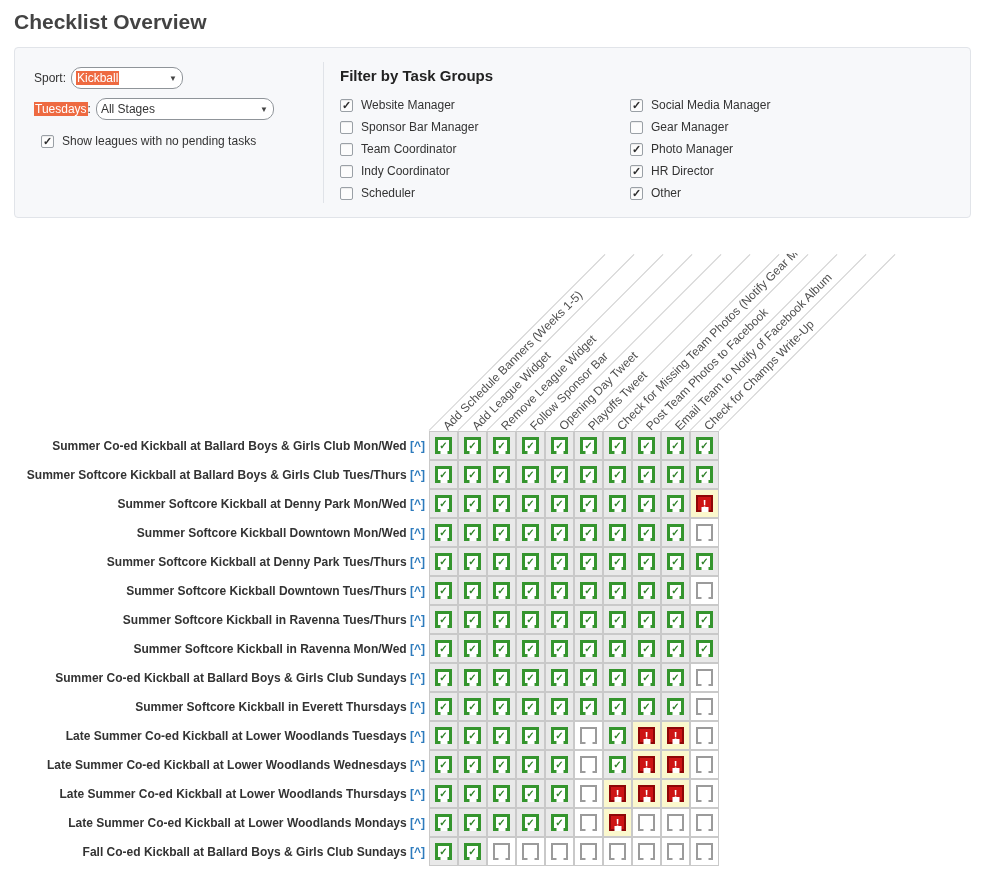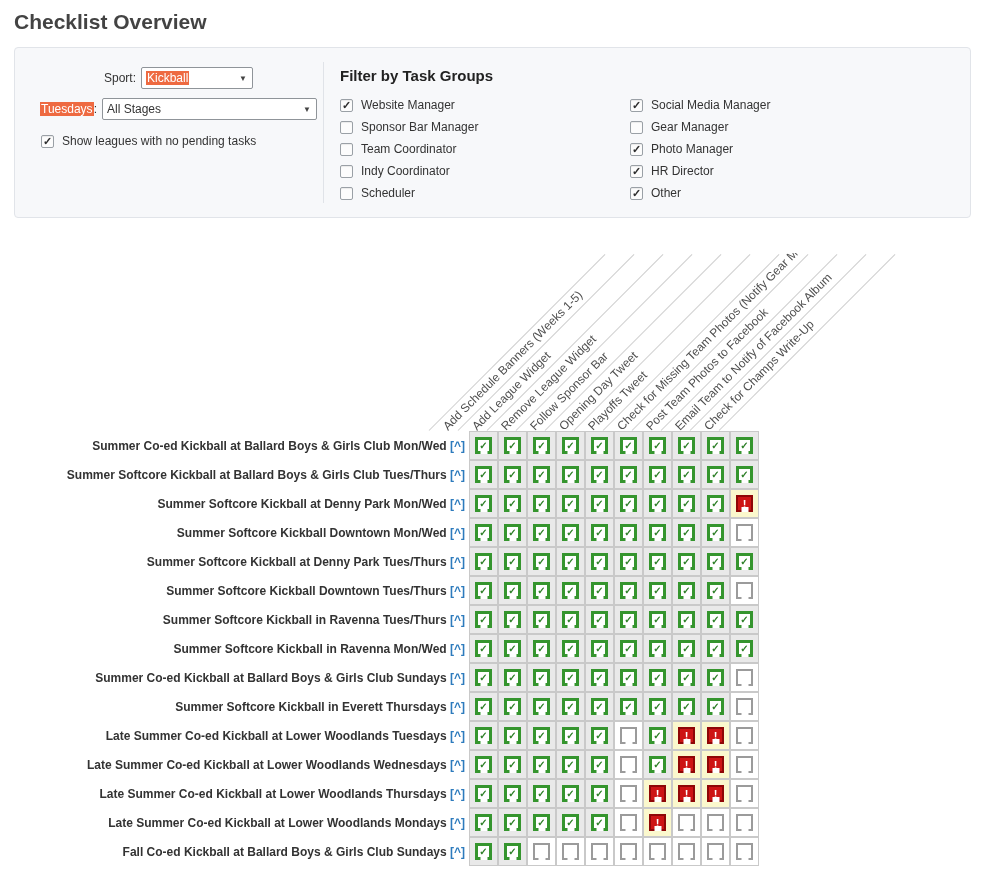"Sport:" .field-row { justify-content: center -> none }
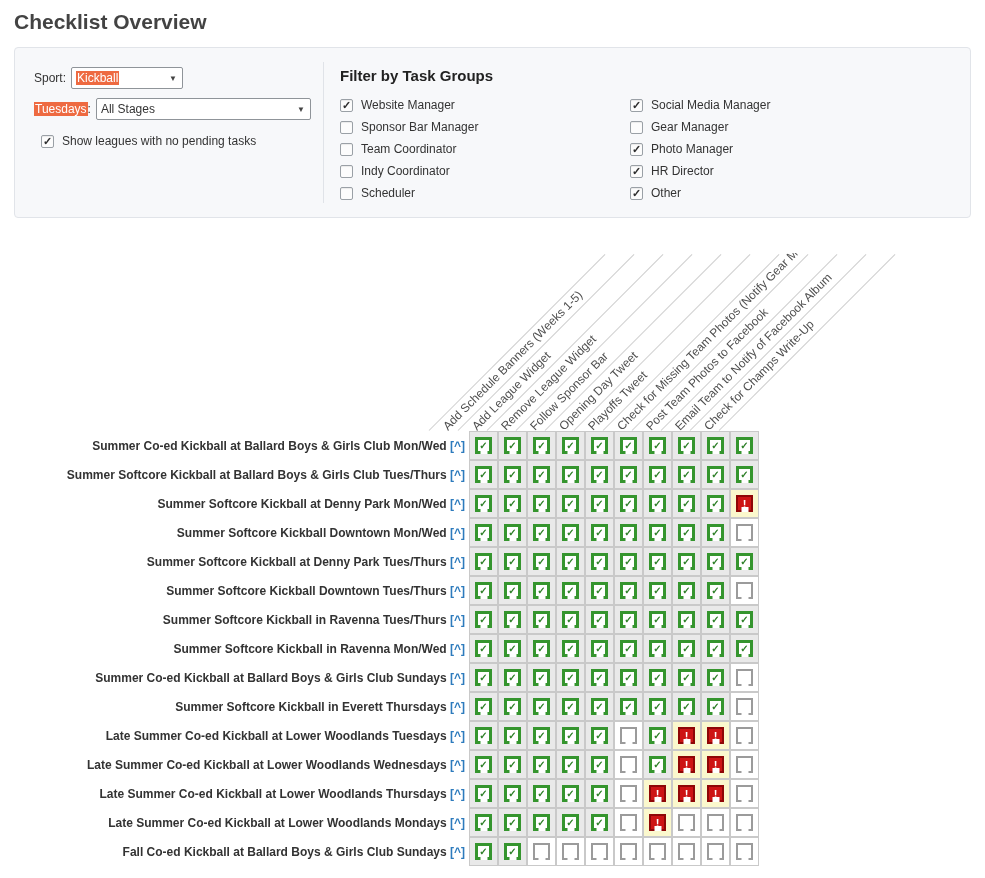"Kickball" .select { border-radius: 2px -> 10px }
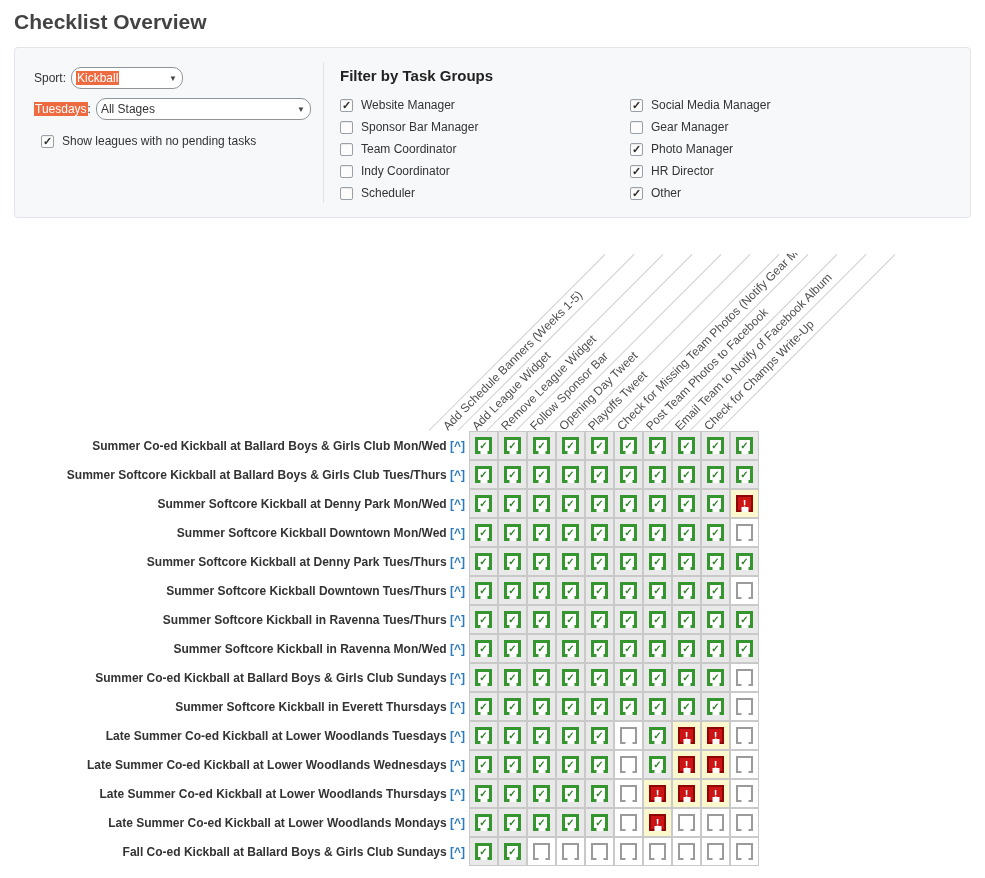"All Stages" .select.timeframe { width: 215px -> 178px }
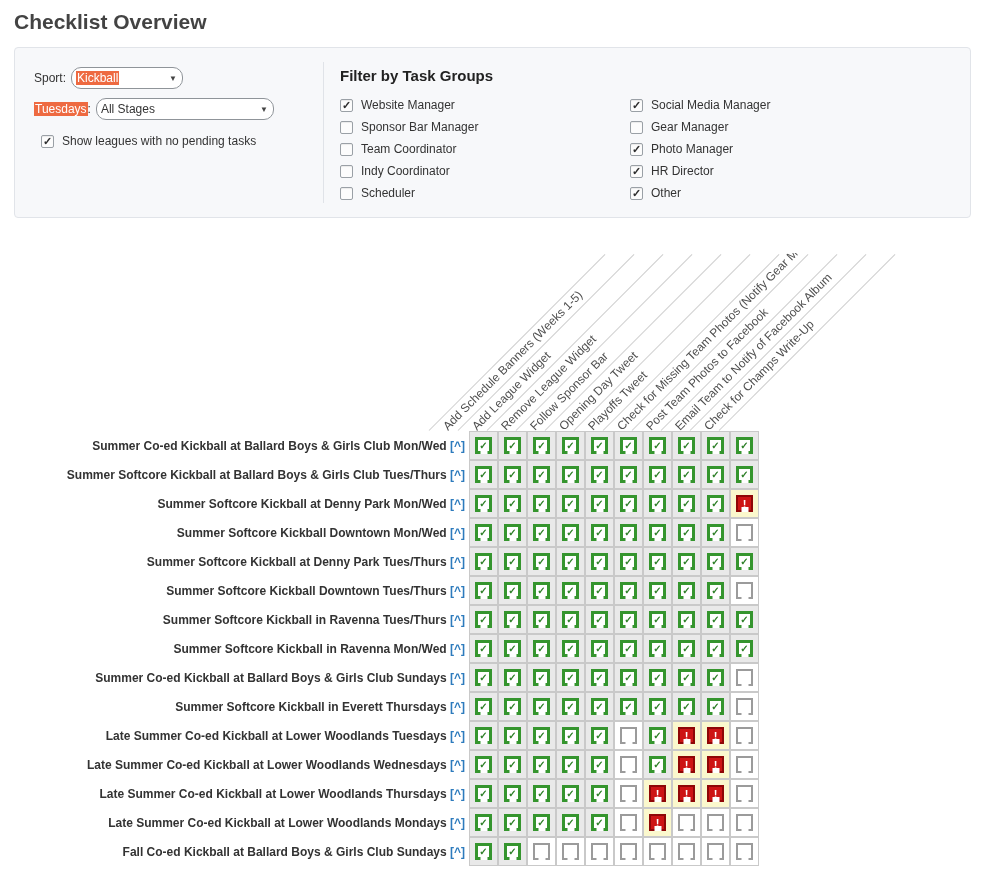"Summer Co-ed Kickball at Ballard" table.grid { padding-left: 40px -> none }
